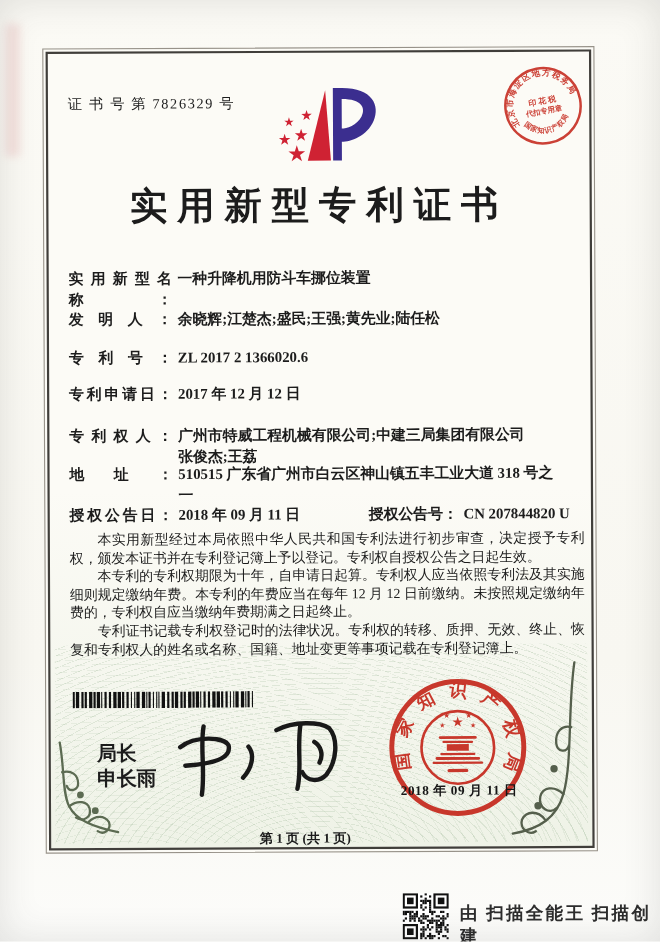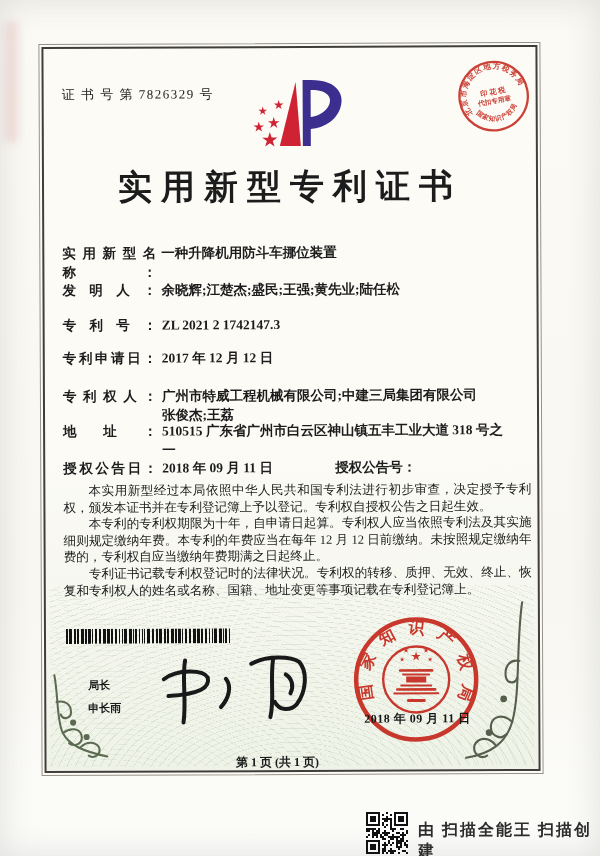"ZL 2021 2 1742147.3" span.fvalue { text: 2021 2 1742147.3 -> 2017 2 1366020.6 }
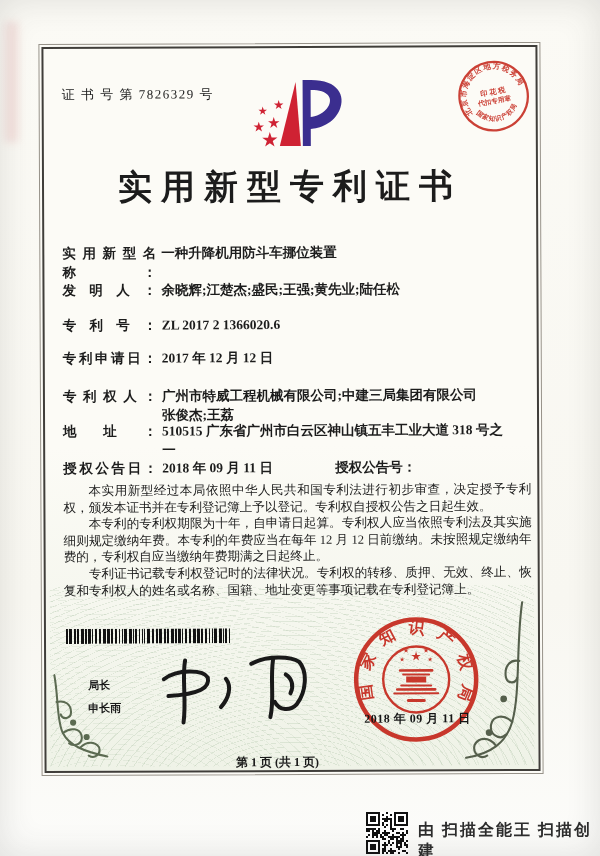"CN 207844820 U" span.fvalue { html: none -> <span>CN 207844820 U</span> }
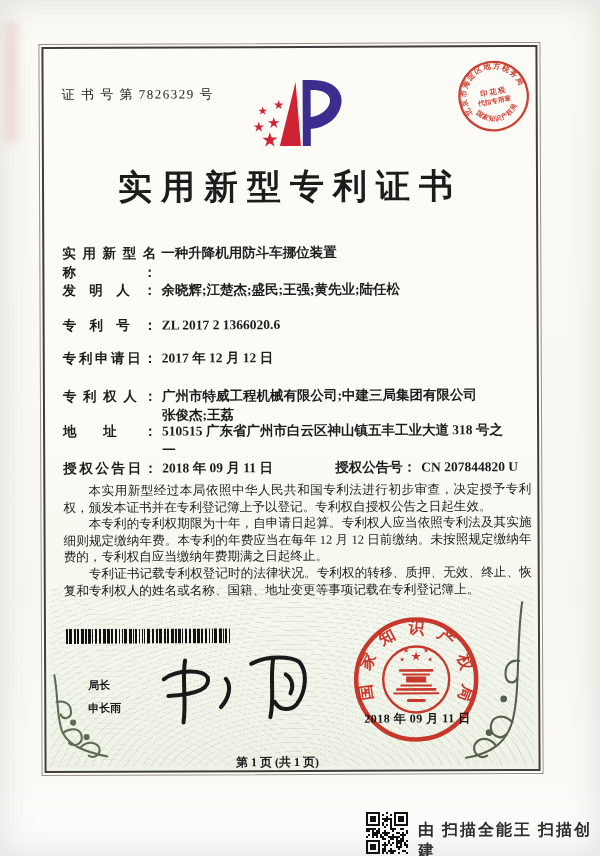"局长" .director-block { font-size: 11px -> 18px }
